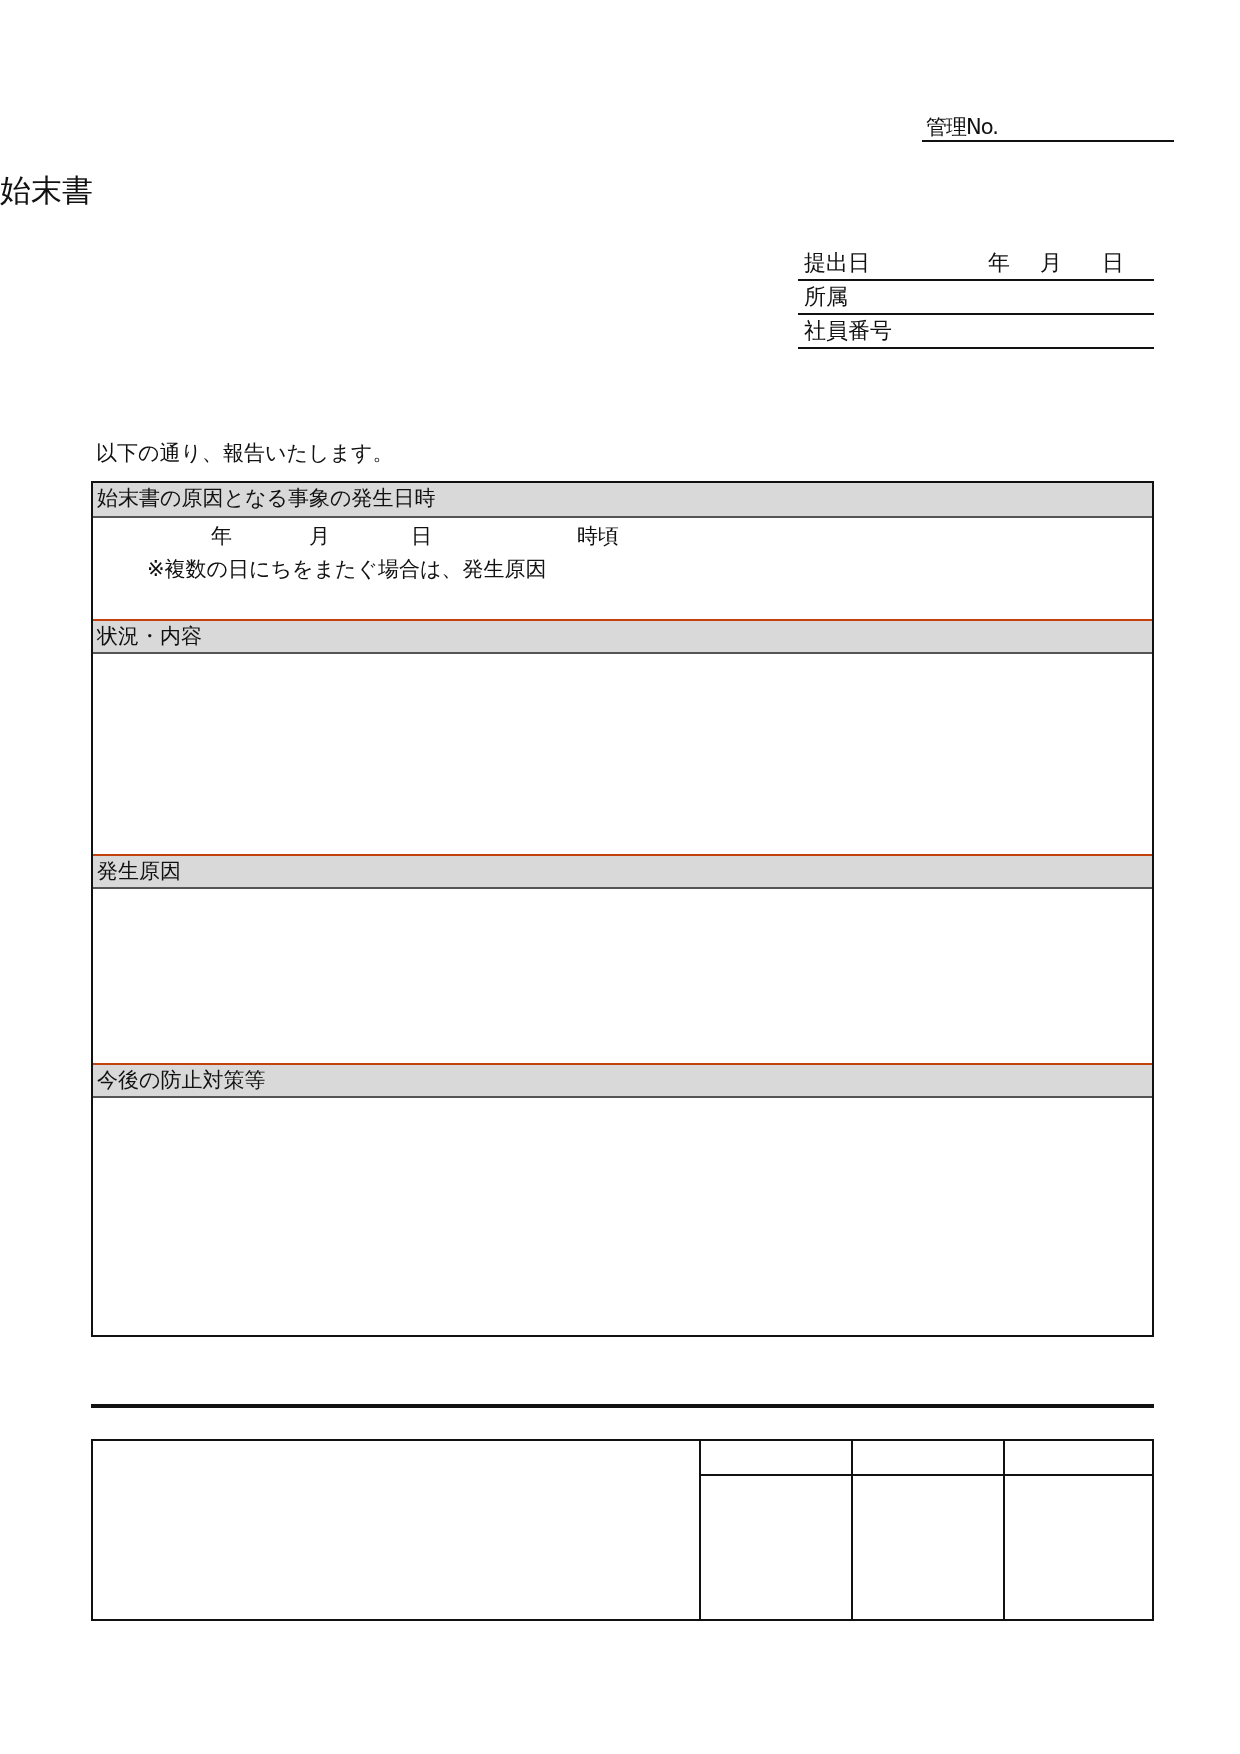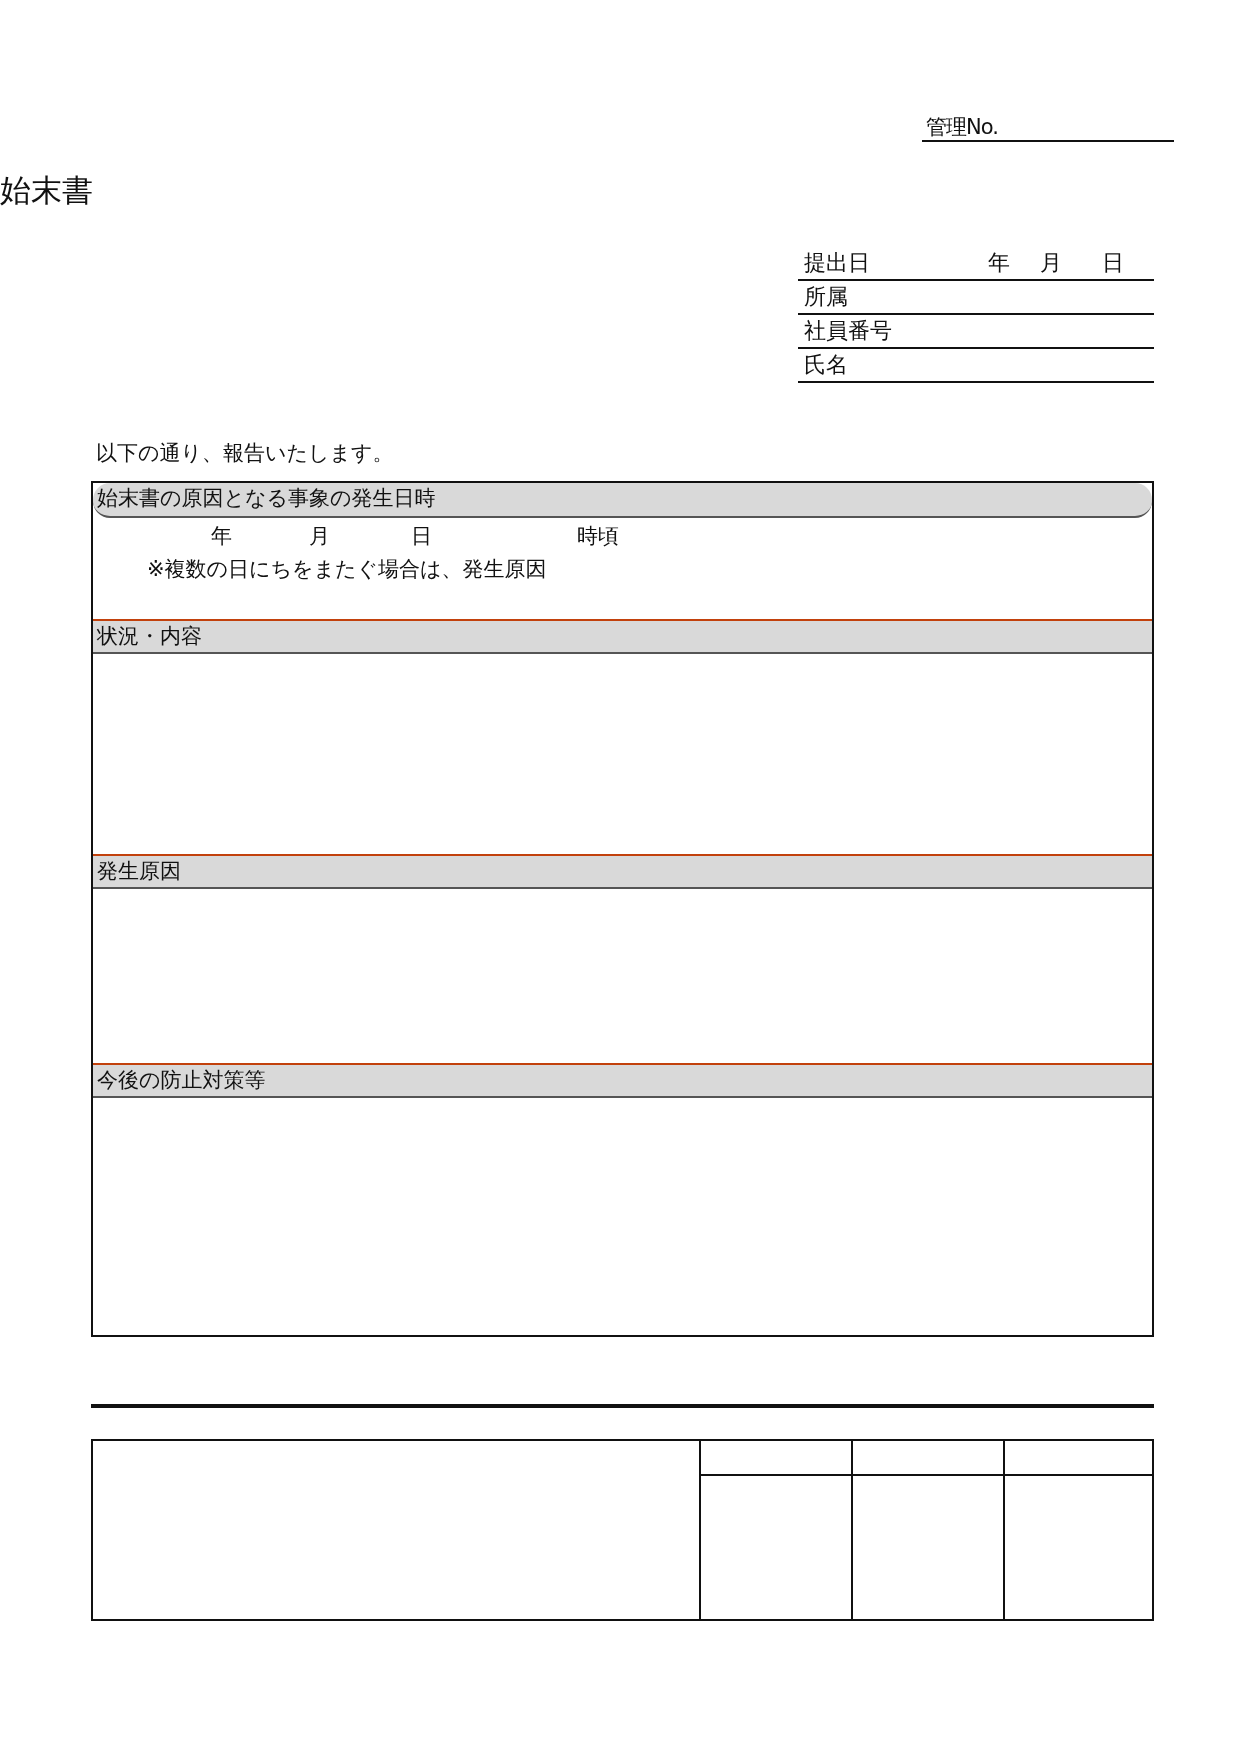"氏名" div.info-row { html: <div> <span>氏名</span> <span></span> </div> -> none }
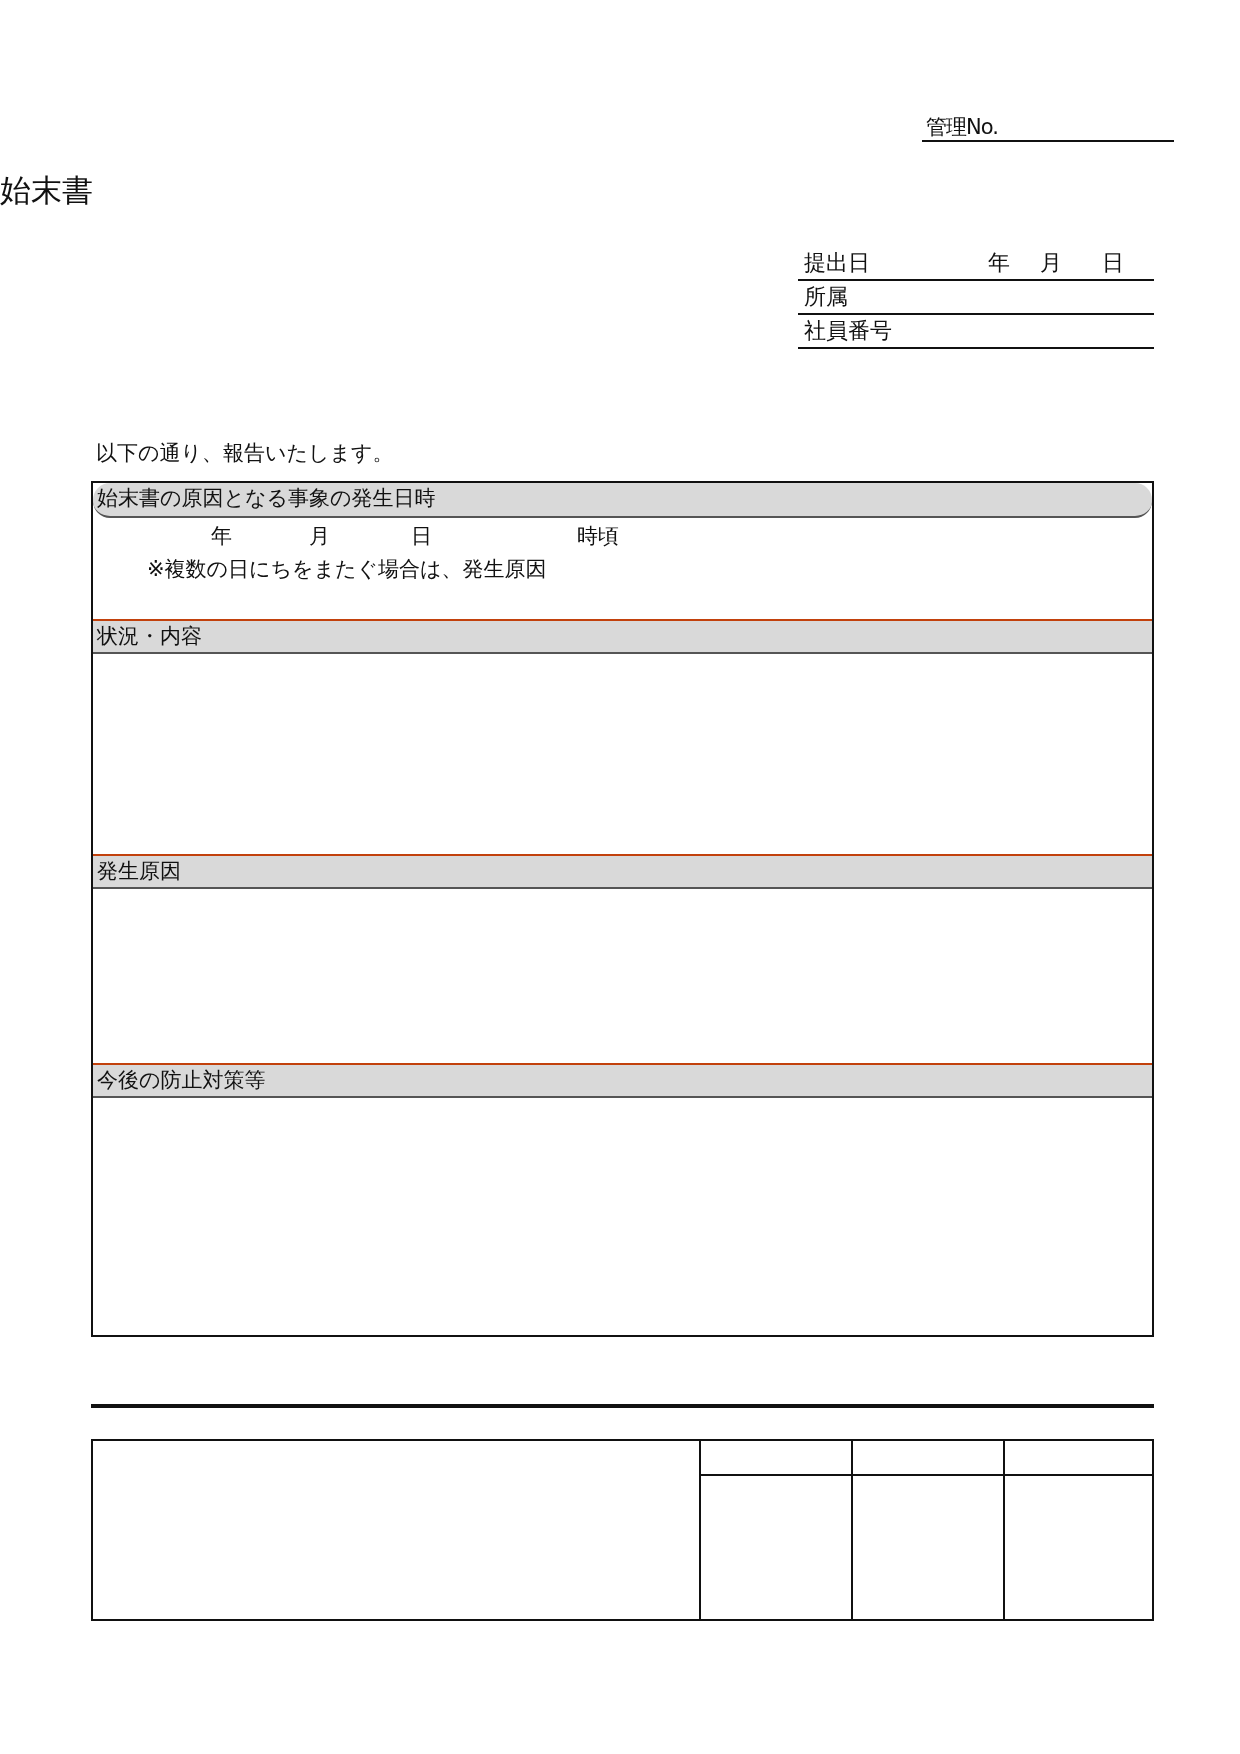"始末書の原因となる事象の発生日時" div.section-head { border-radius: 17px -> none }
